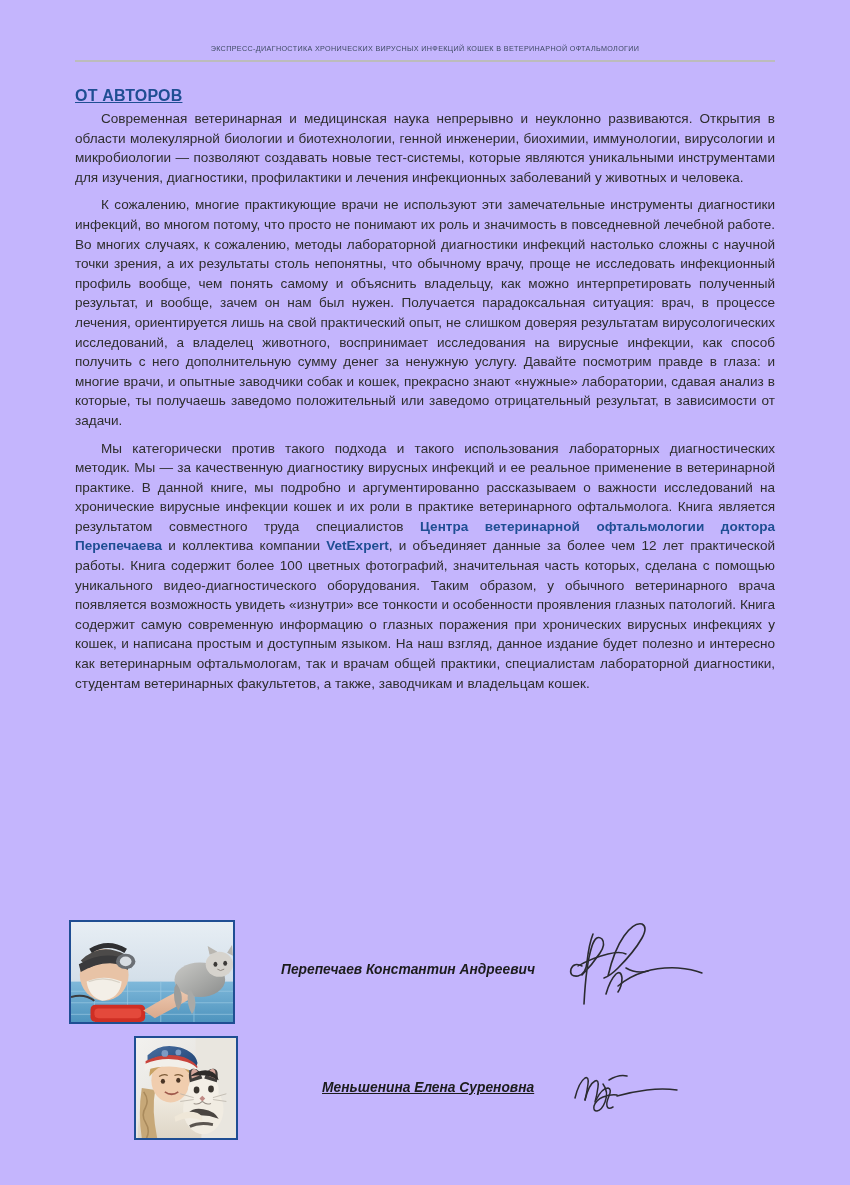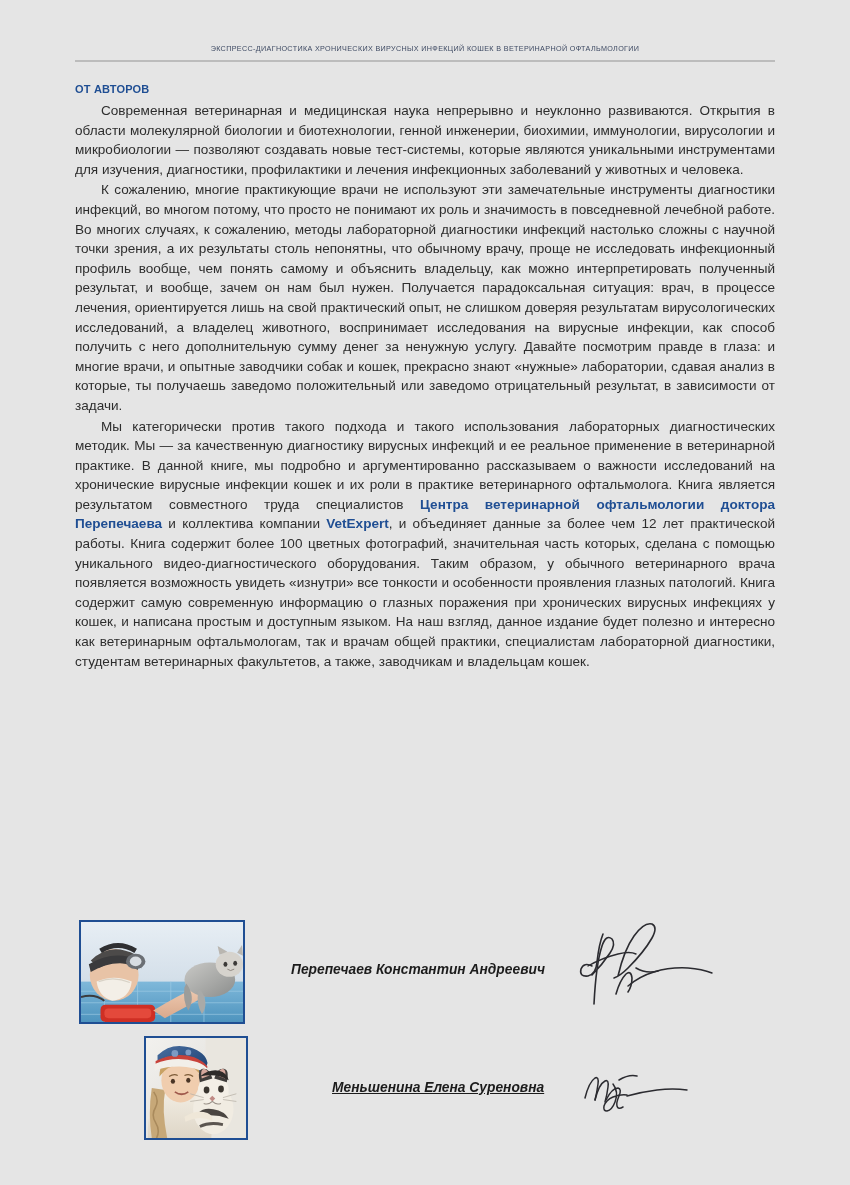"ЭКСПРЕСС-ДИАГНОСТИКА ХРОНИЧЕСКИХ" .page { background: #e5e5e5 -> #c4b5fd }
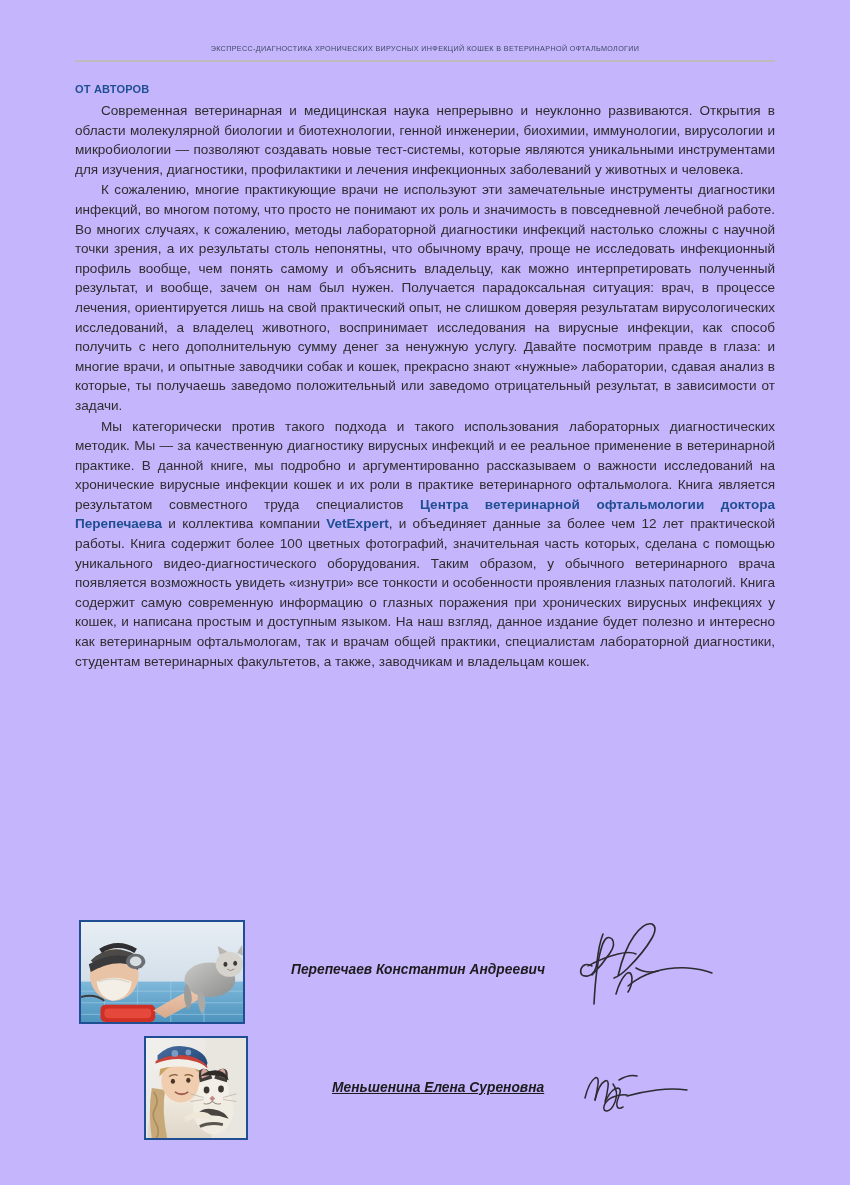"ОТ АВТОРОВ" .section-title { font-size: 11px -> 16px; text-decoration: none -> underline }
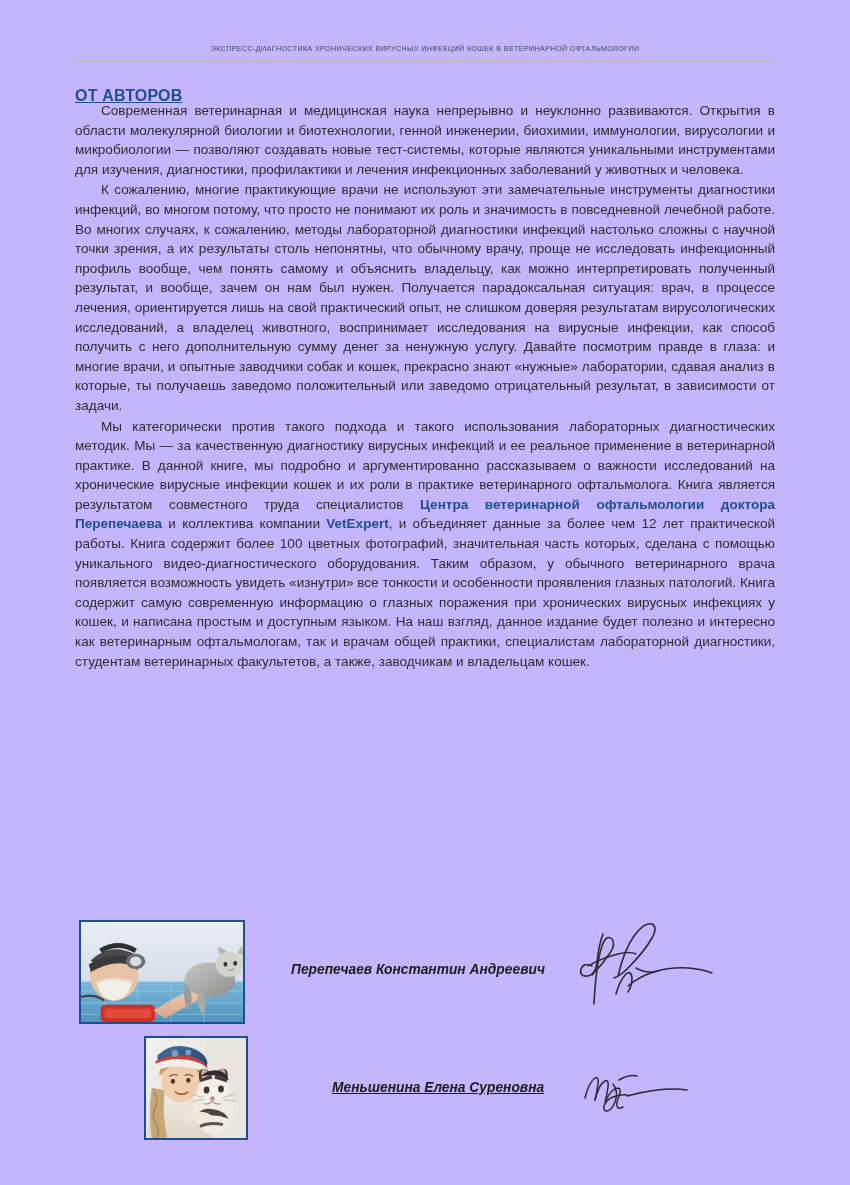"Современная ветеринарная и медицинская" p.para { margin: 0 0 1px 0 -> 8px 0 1px 0 }
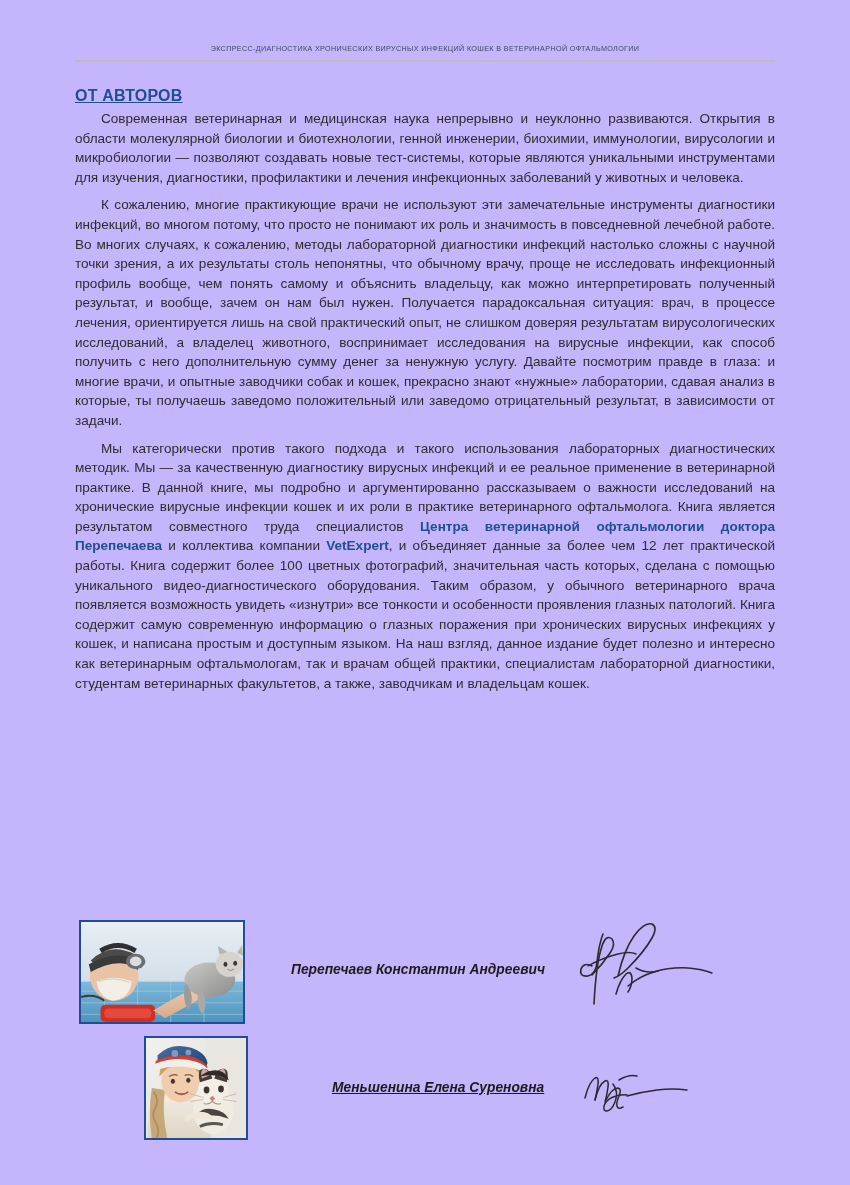"Перепечаев Константин Андреевич" .authors { left: 79px -> 69px }
